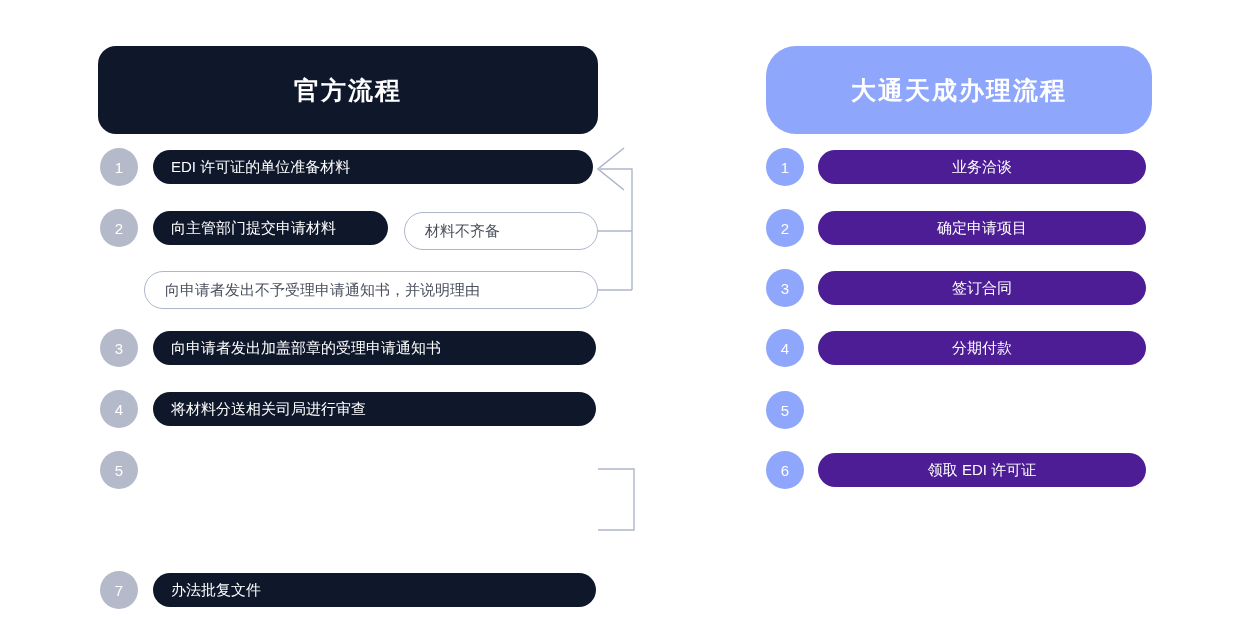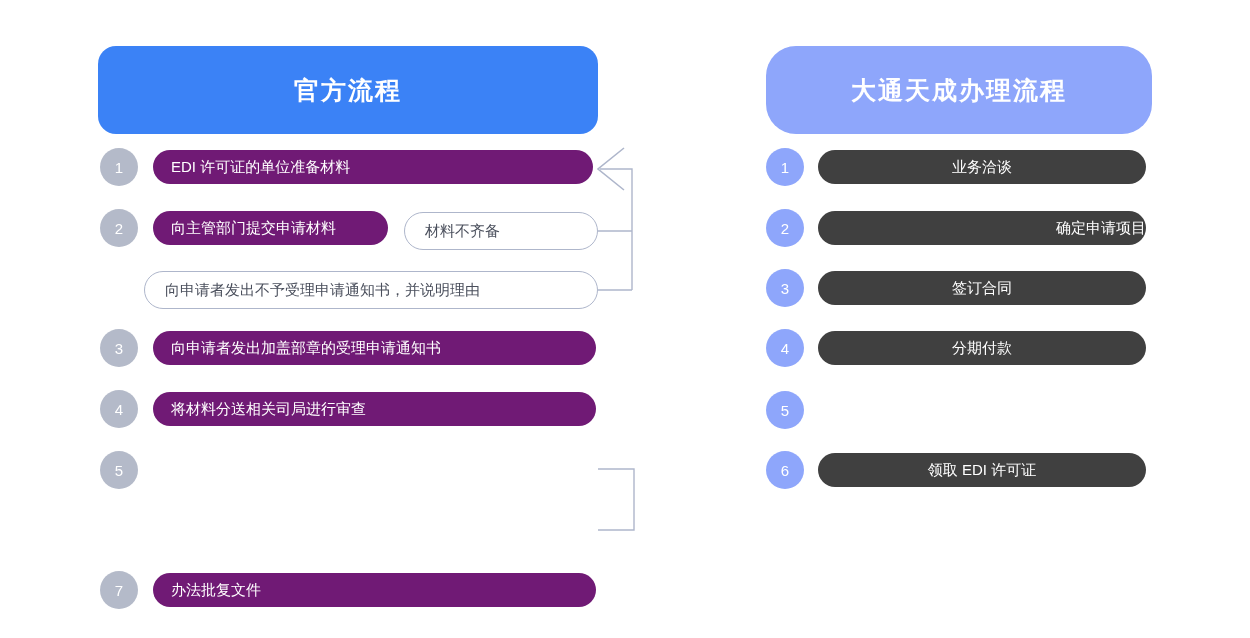"官方流程" #official-header { background: #3b82f6 -> #0f172a }
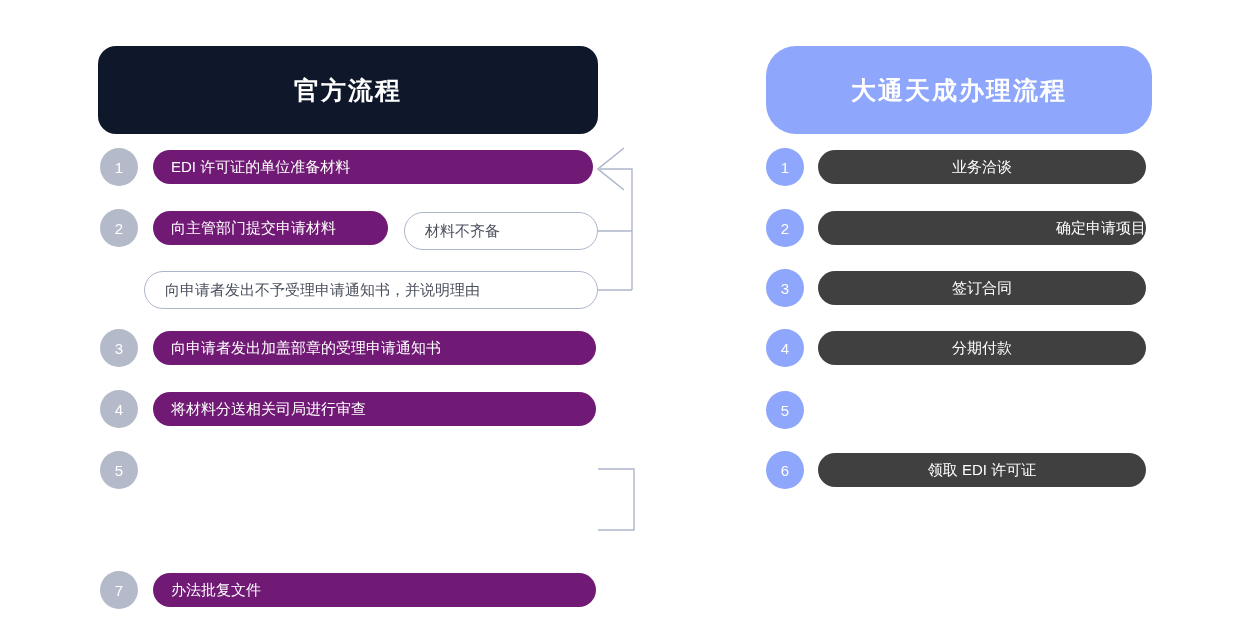"EDI 许可证的单位准备材料" .pill-gray { background: #701a75 -> #0f172a }
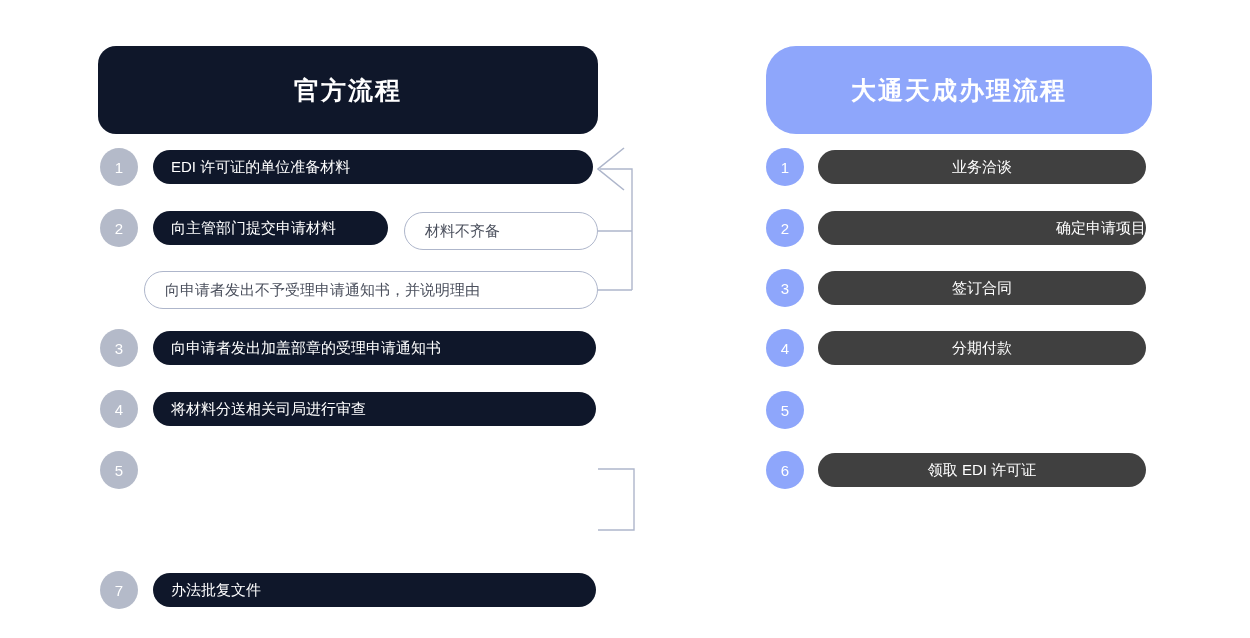"业务洽谈" .pill-blue { background: #404040 -> #4c1d95 }
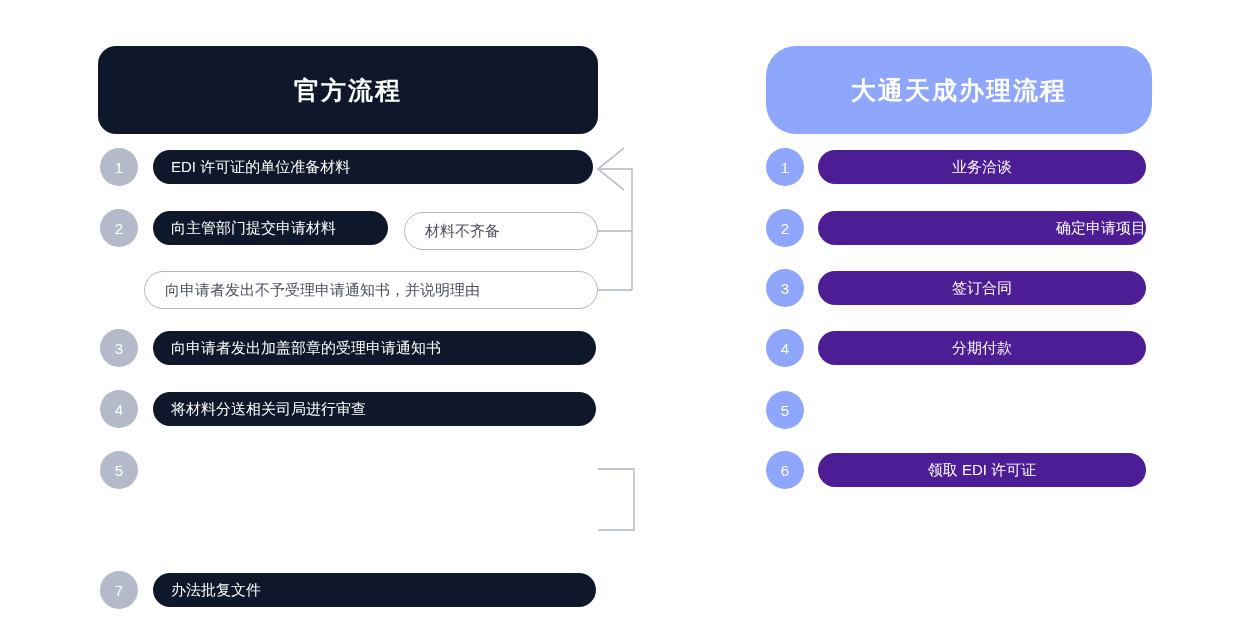"确定申请项目" div.pill { justify-content: flex-end -> none }
